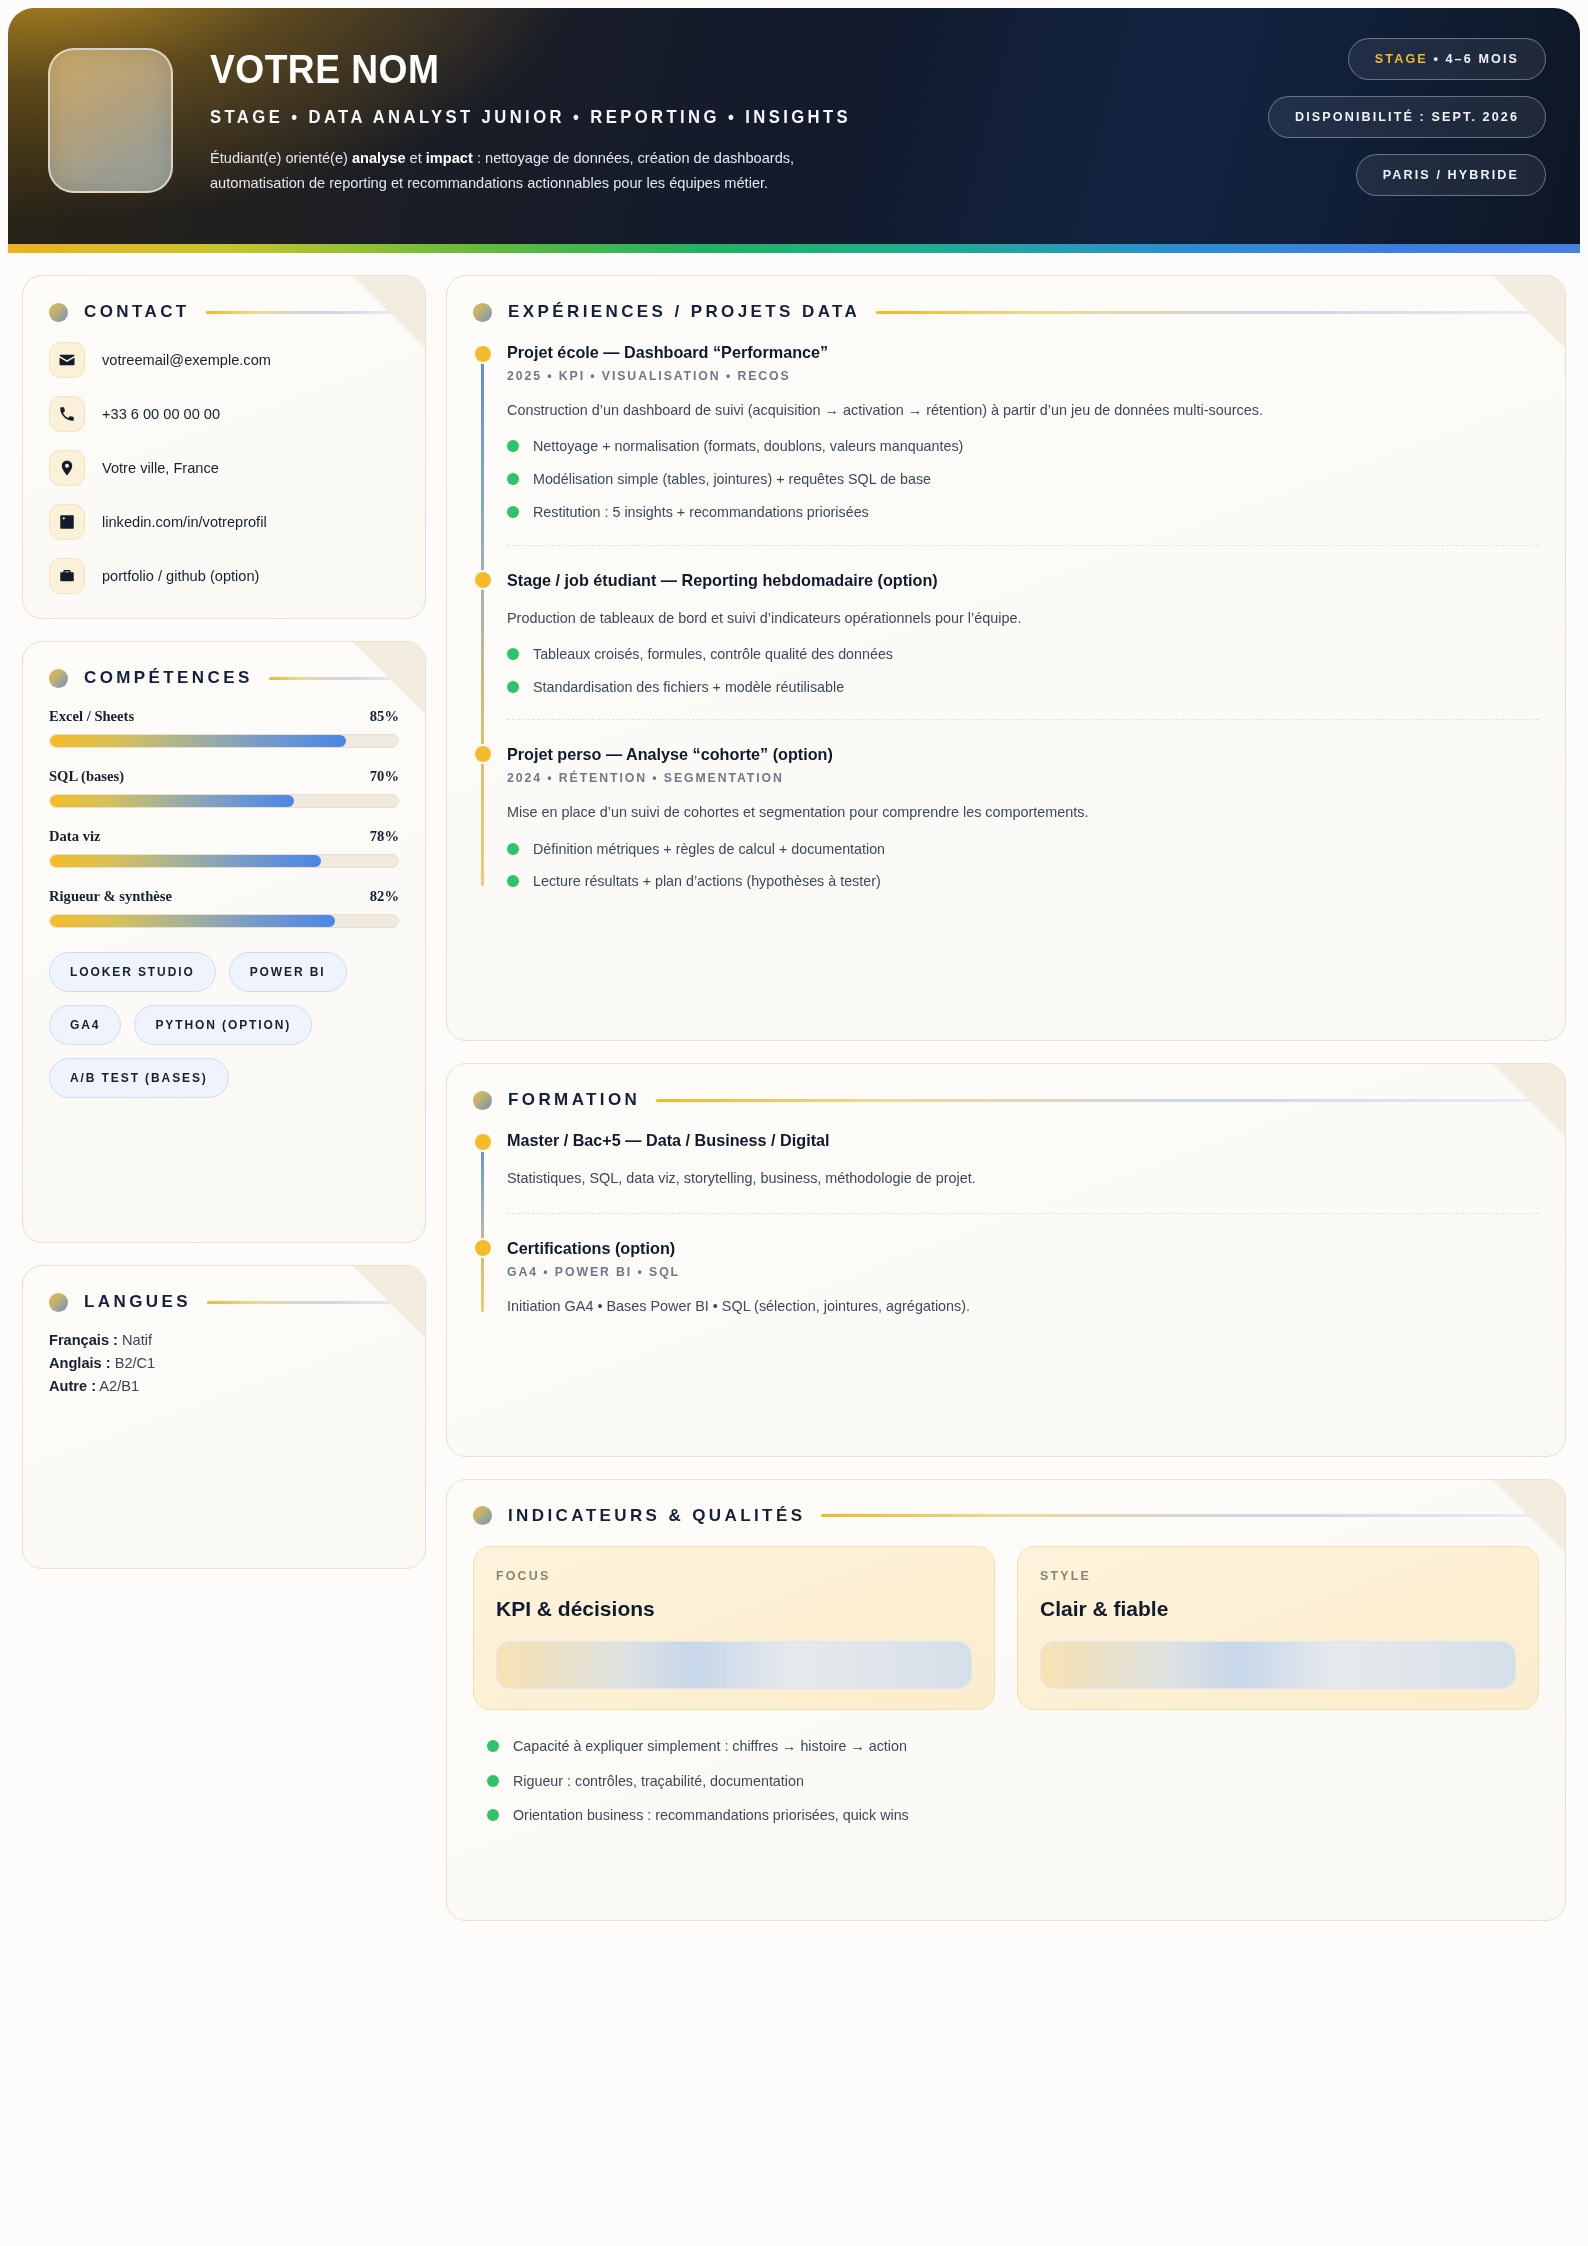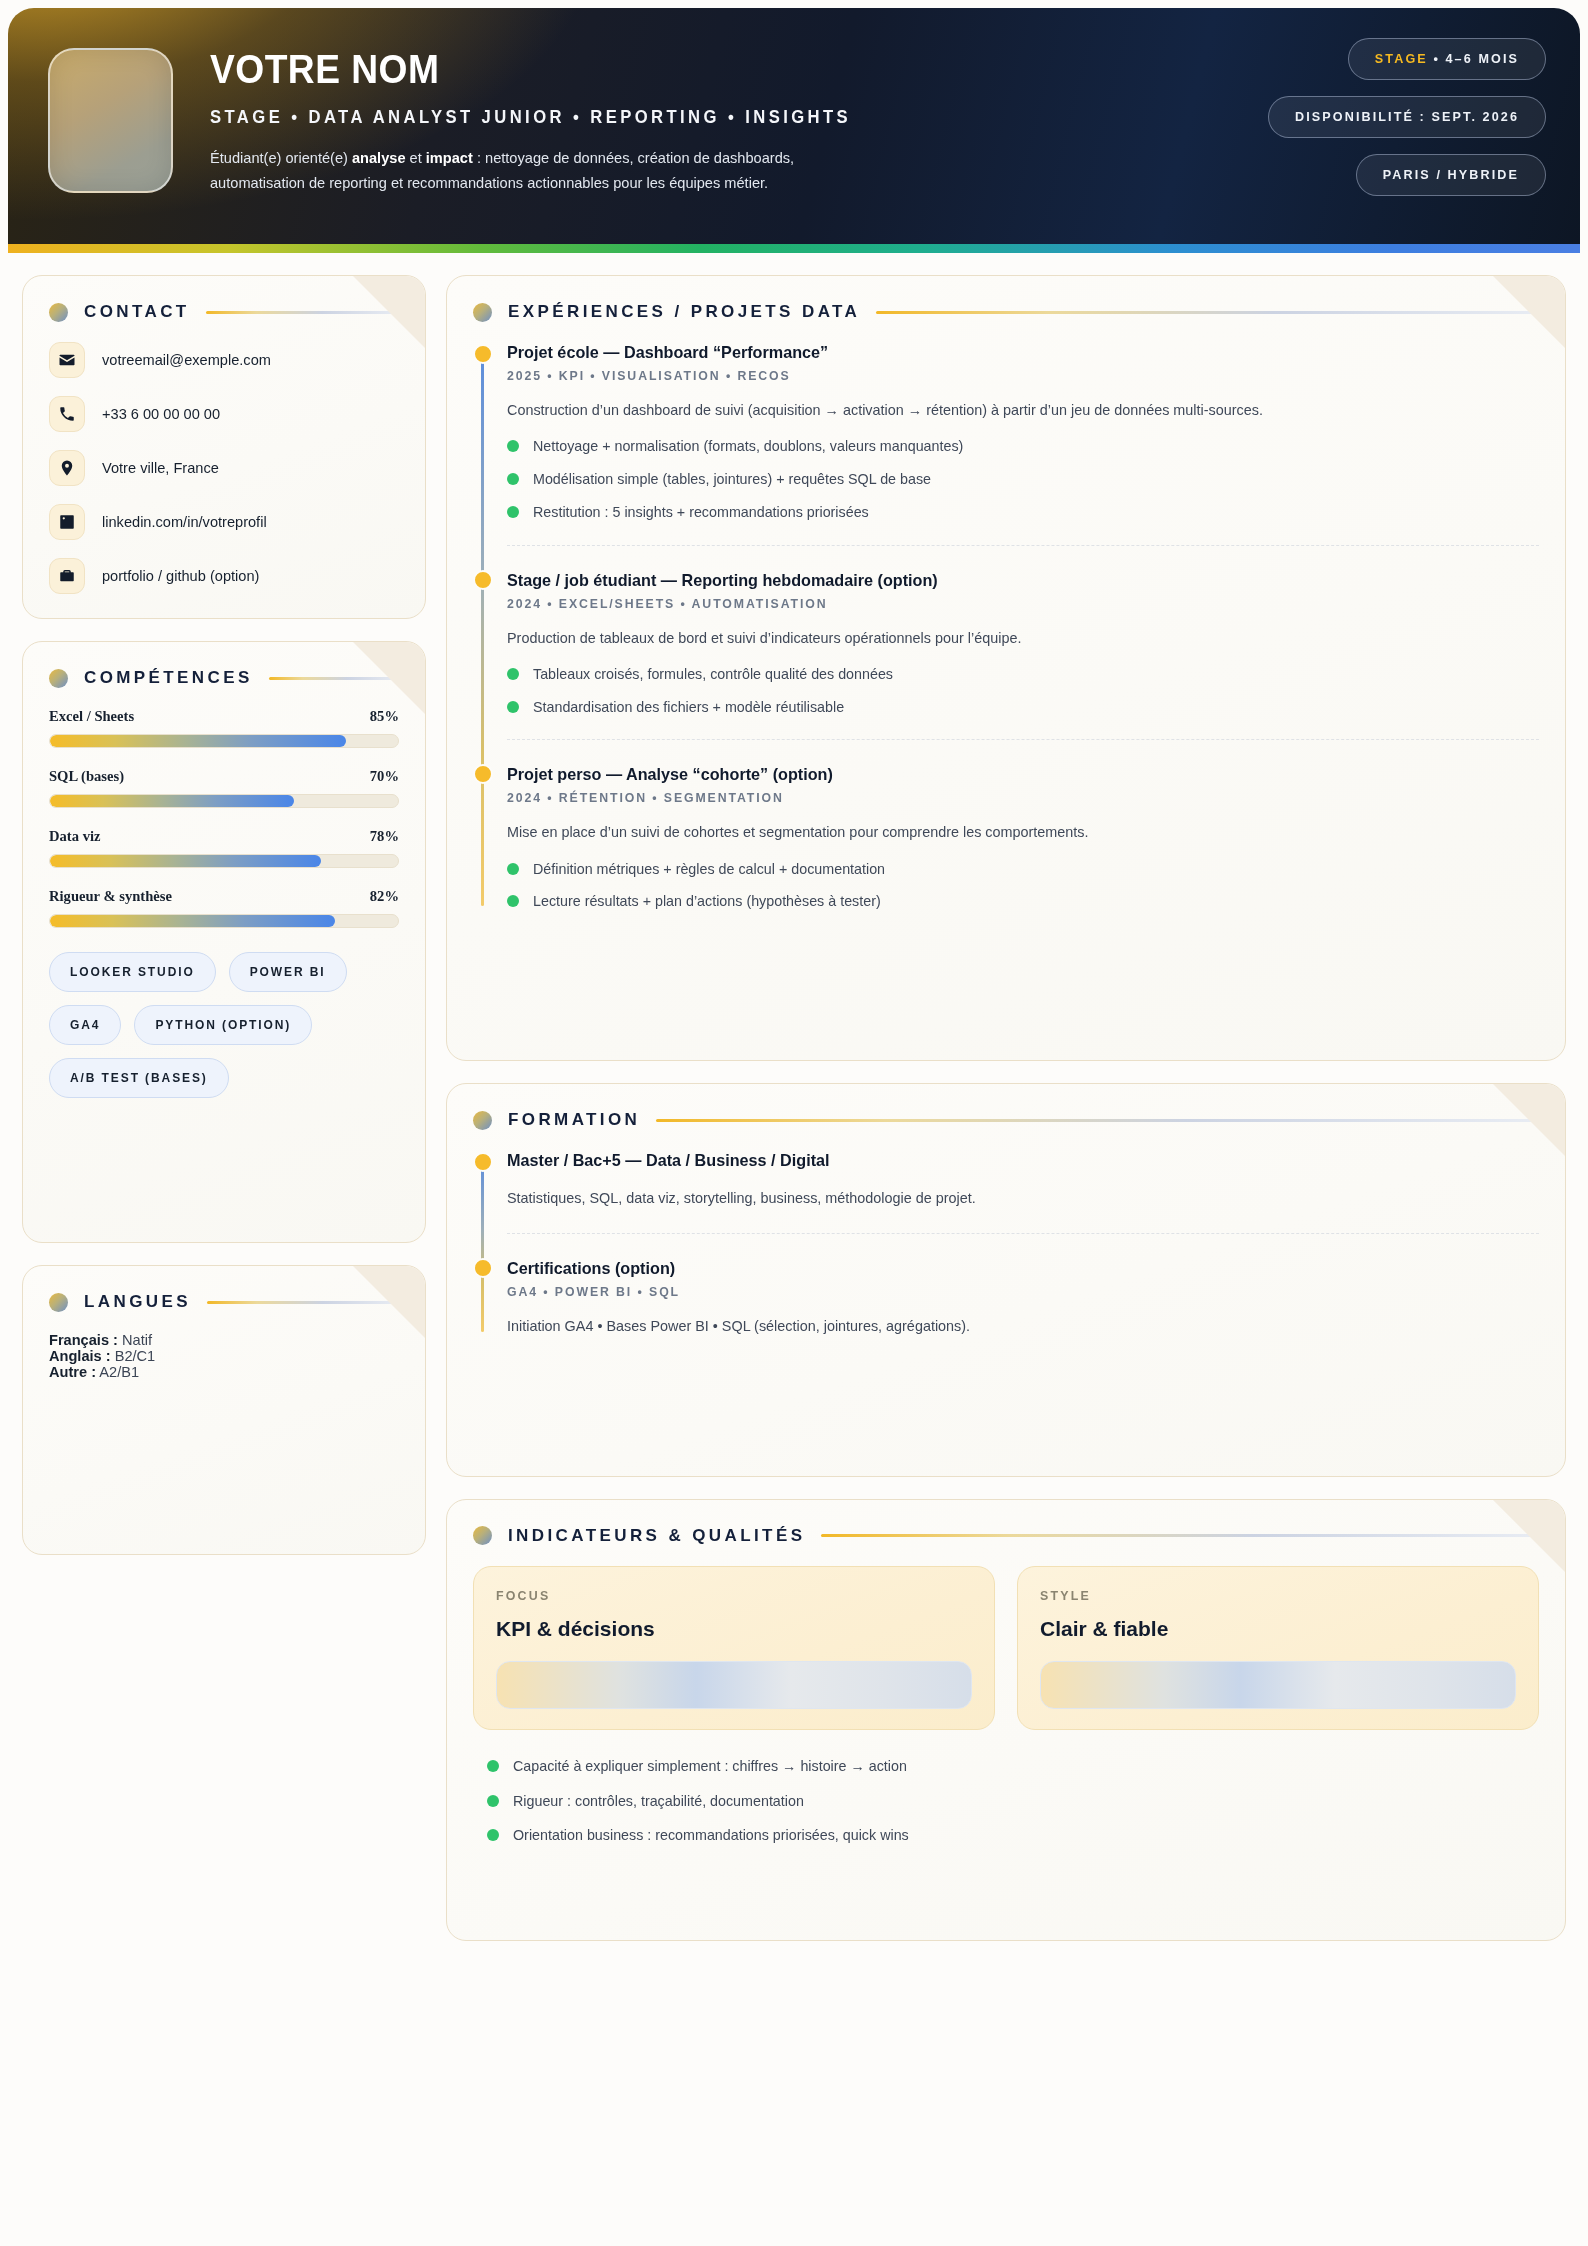"2024 • EXCEL/SHEETS • AUTOMATISATION" div.tl-meta { html: <div>2024 • EXCEL/SHEETS • AUTOMATISATION</div> -> none }
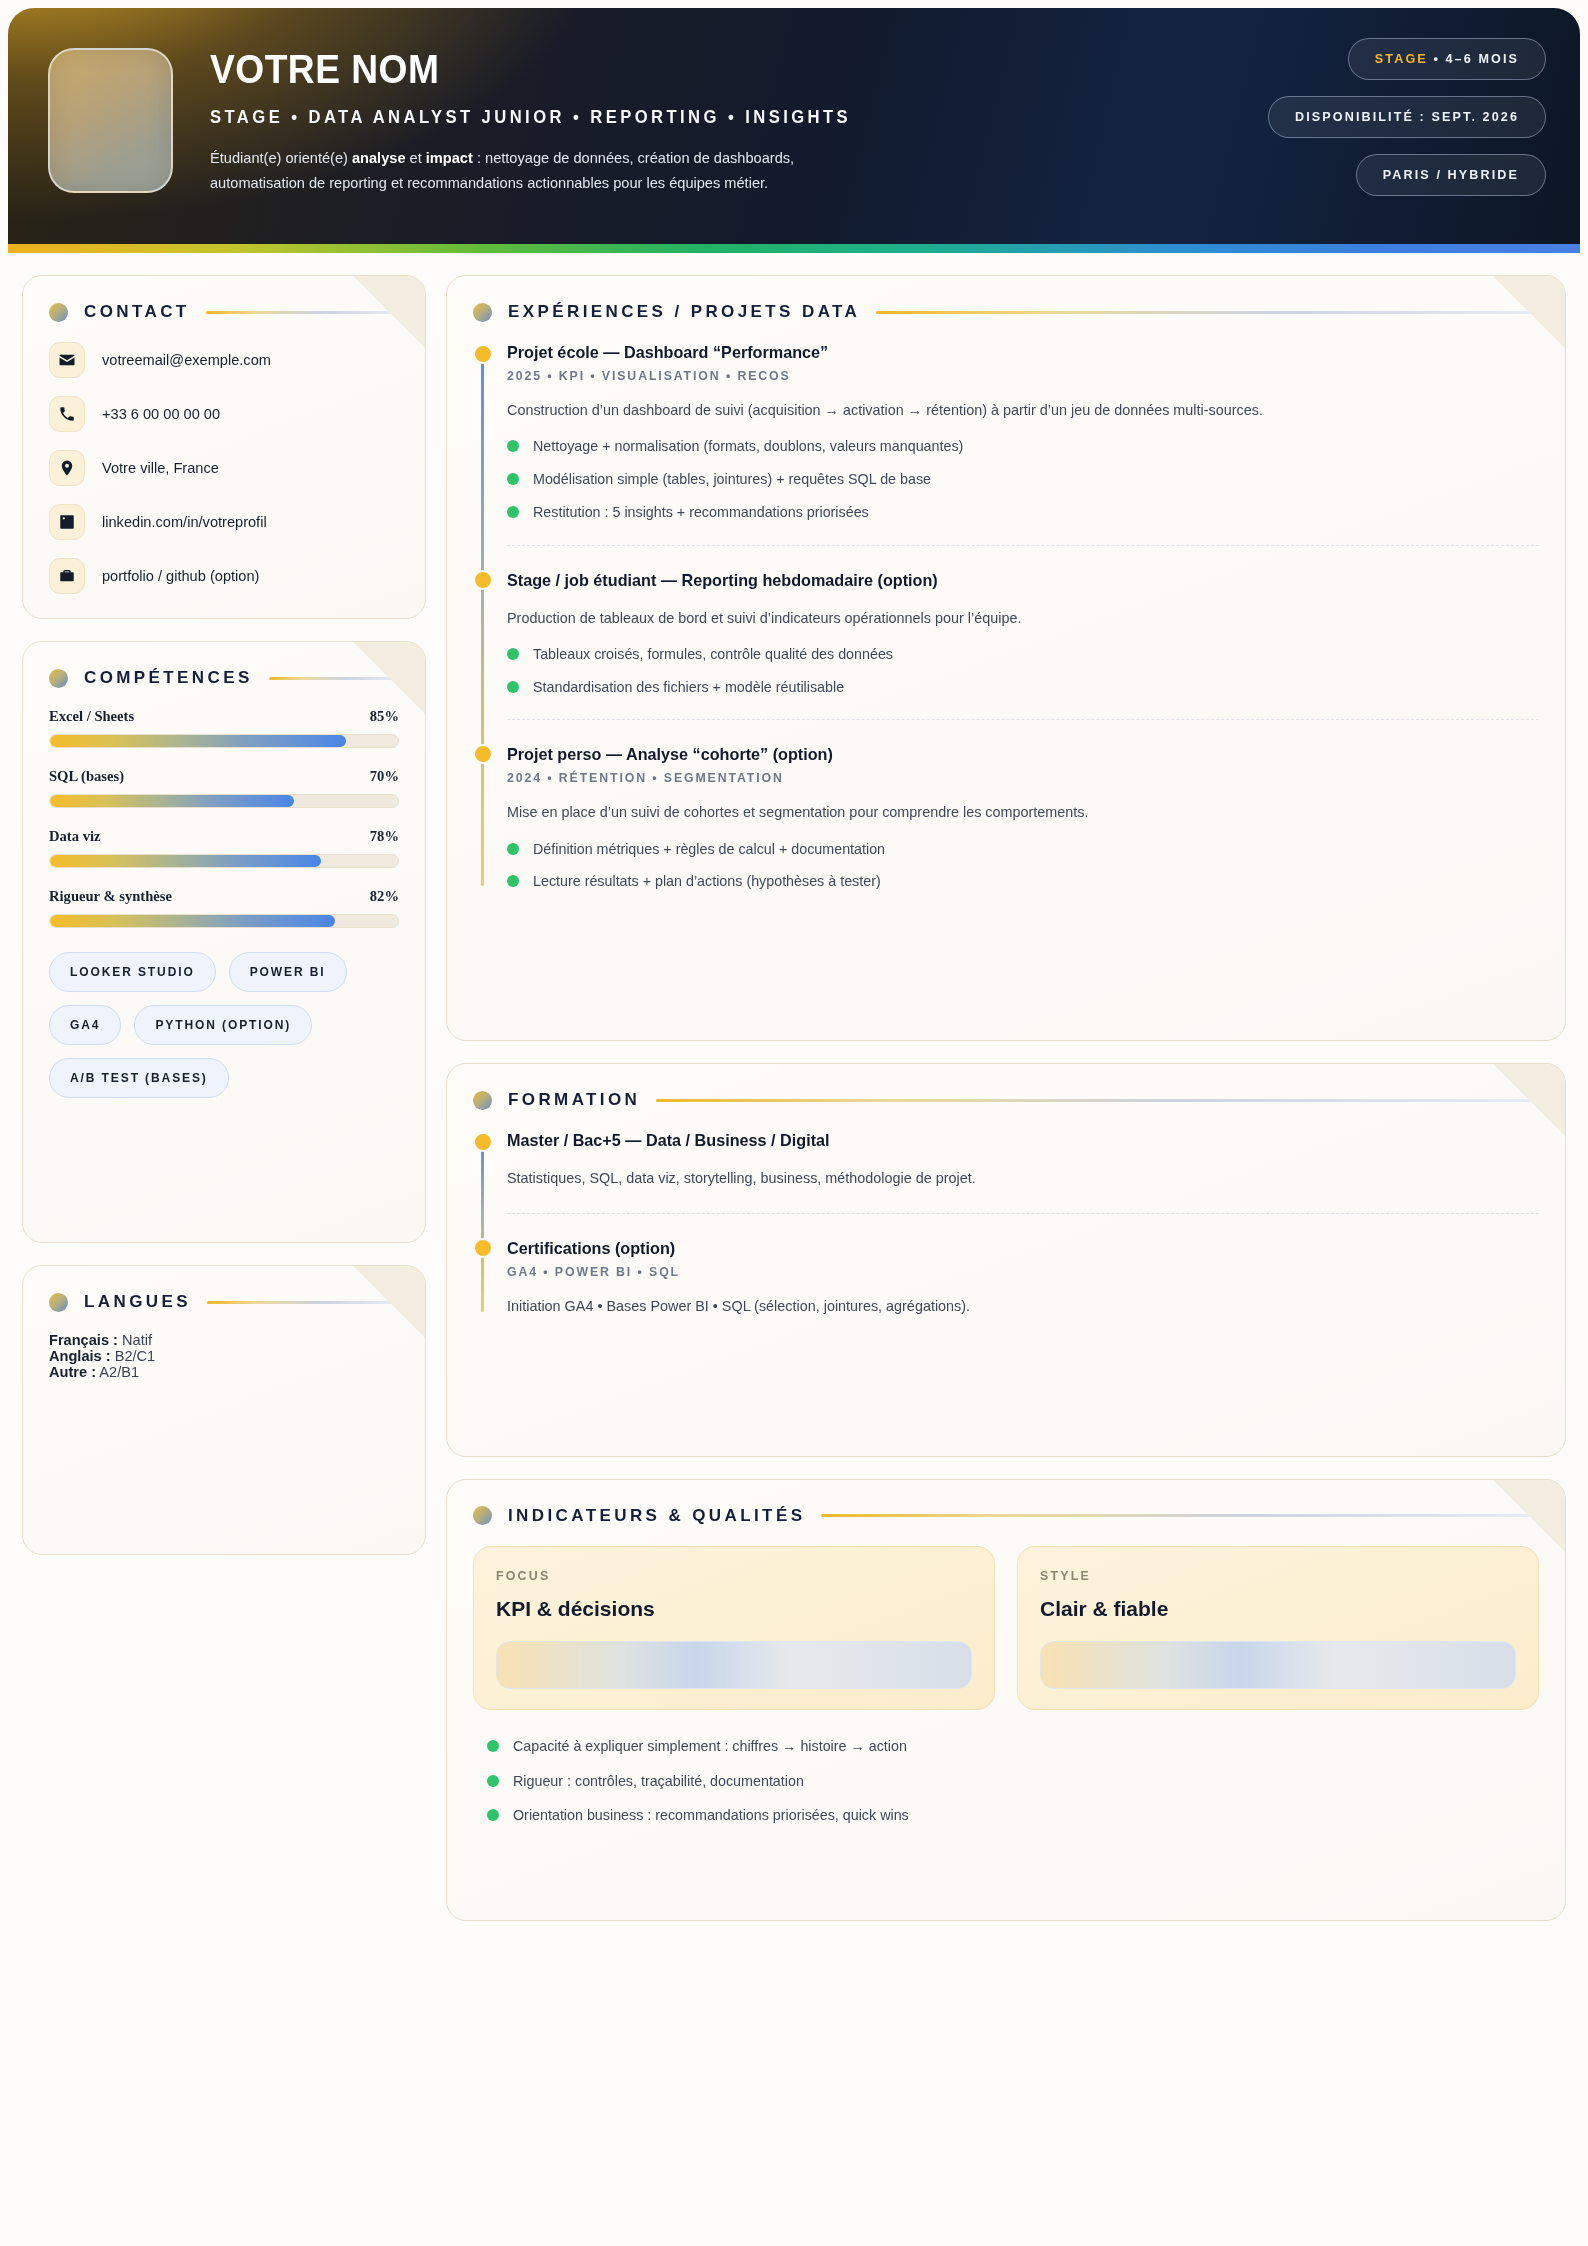"Français : Natif" .lang-list { gap: none -> 7px }
